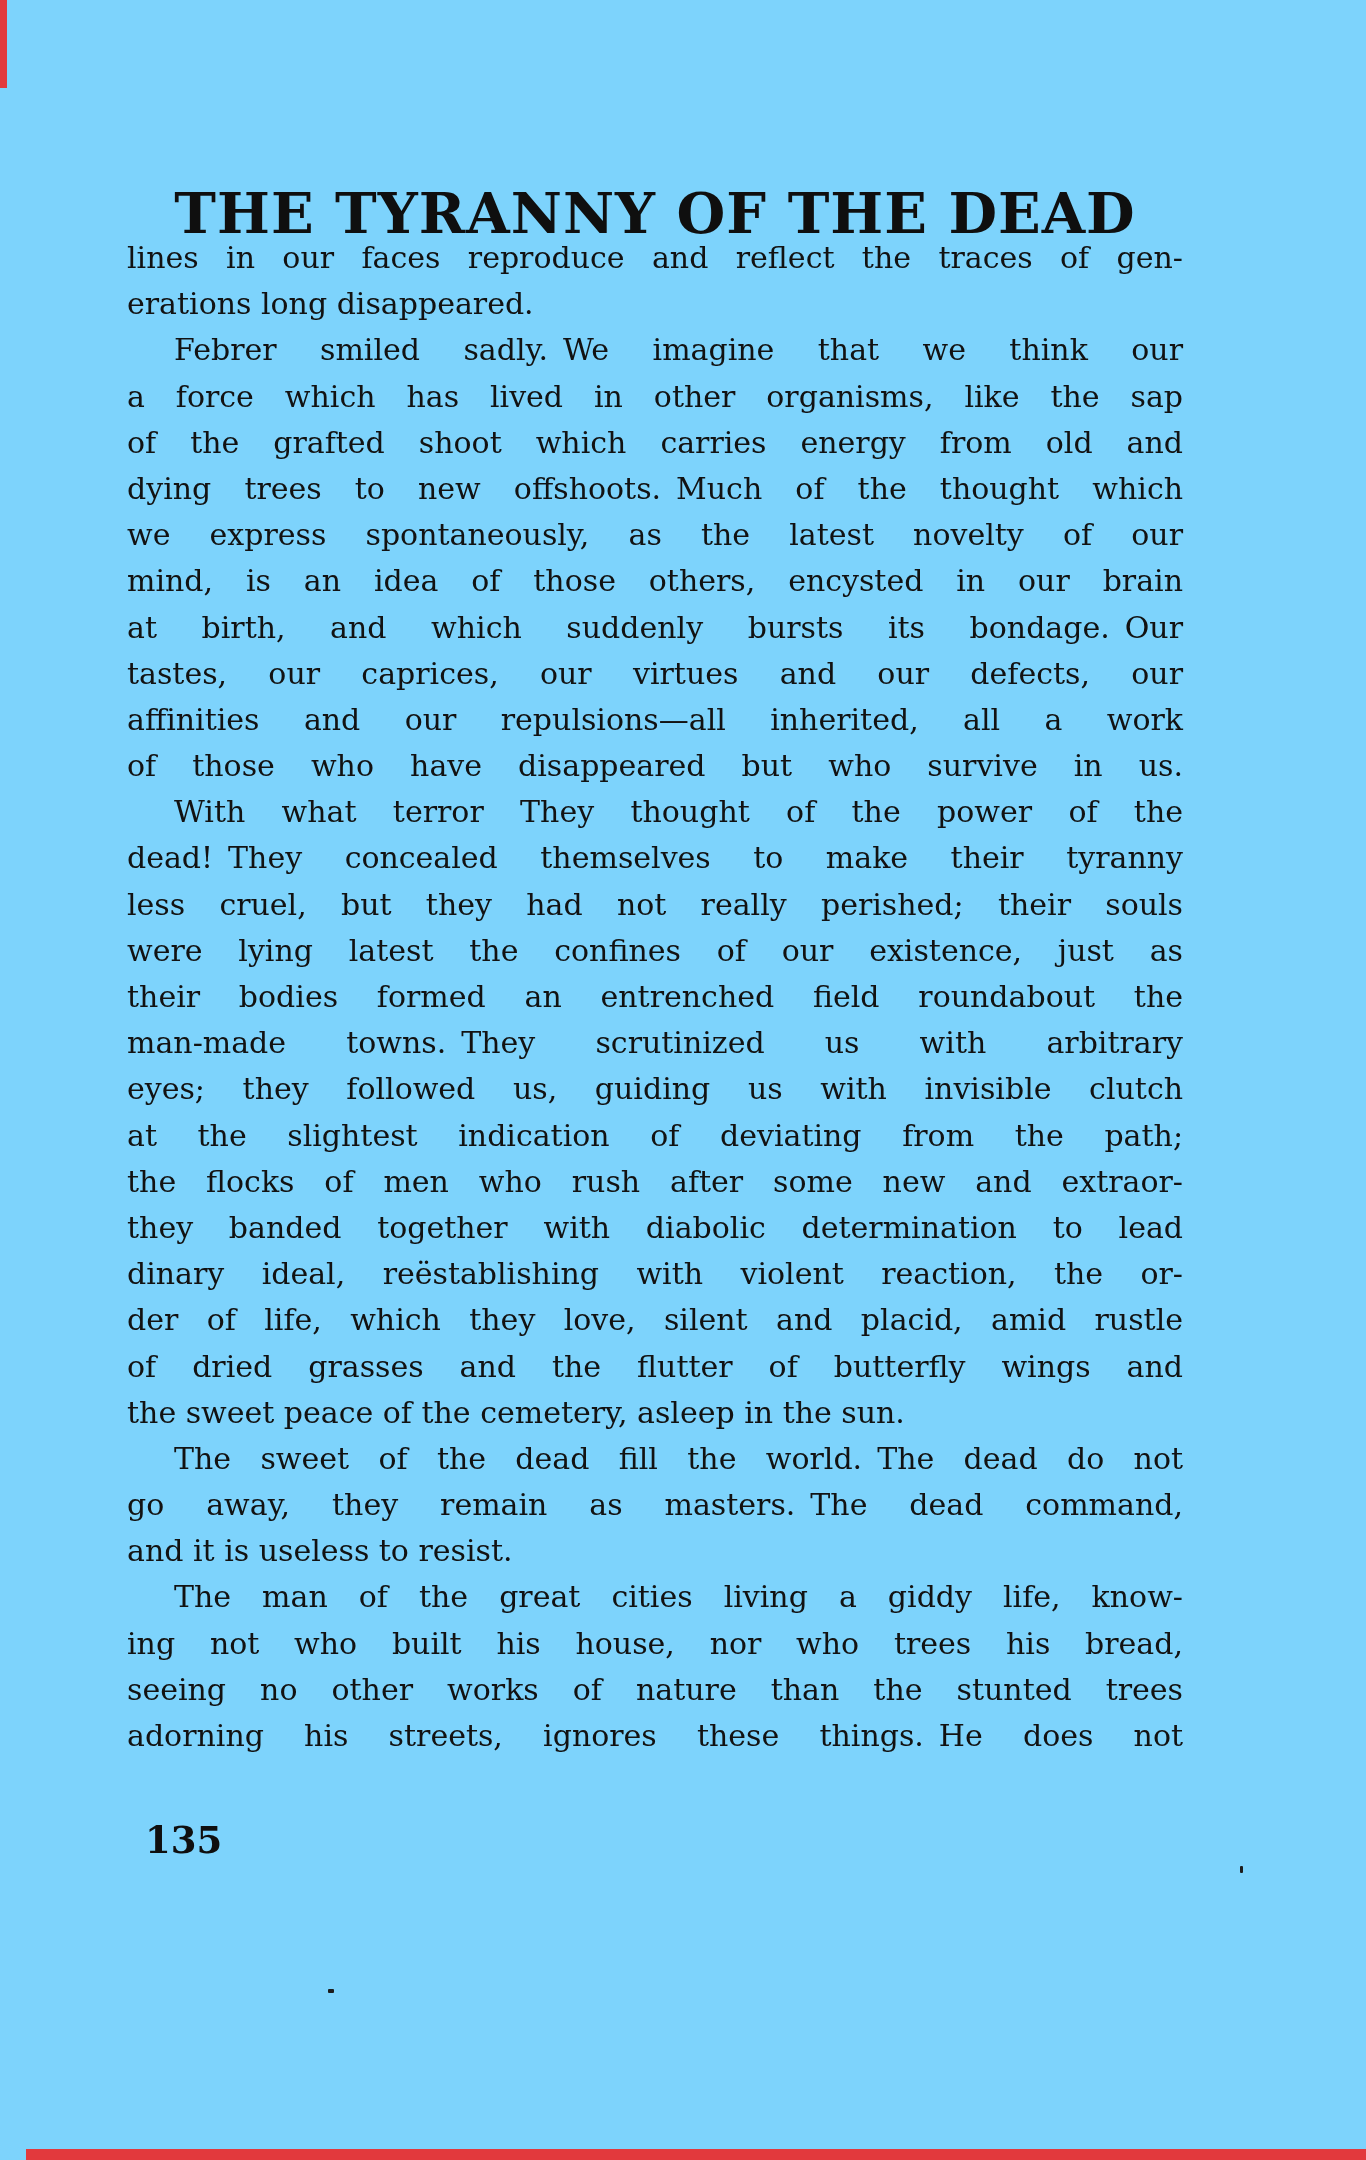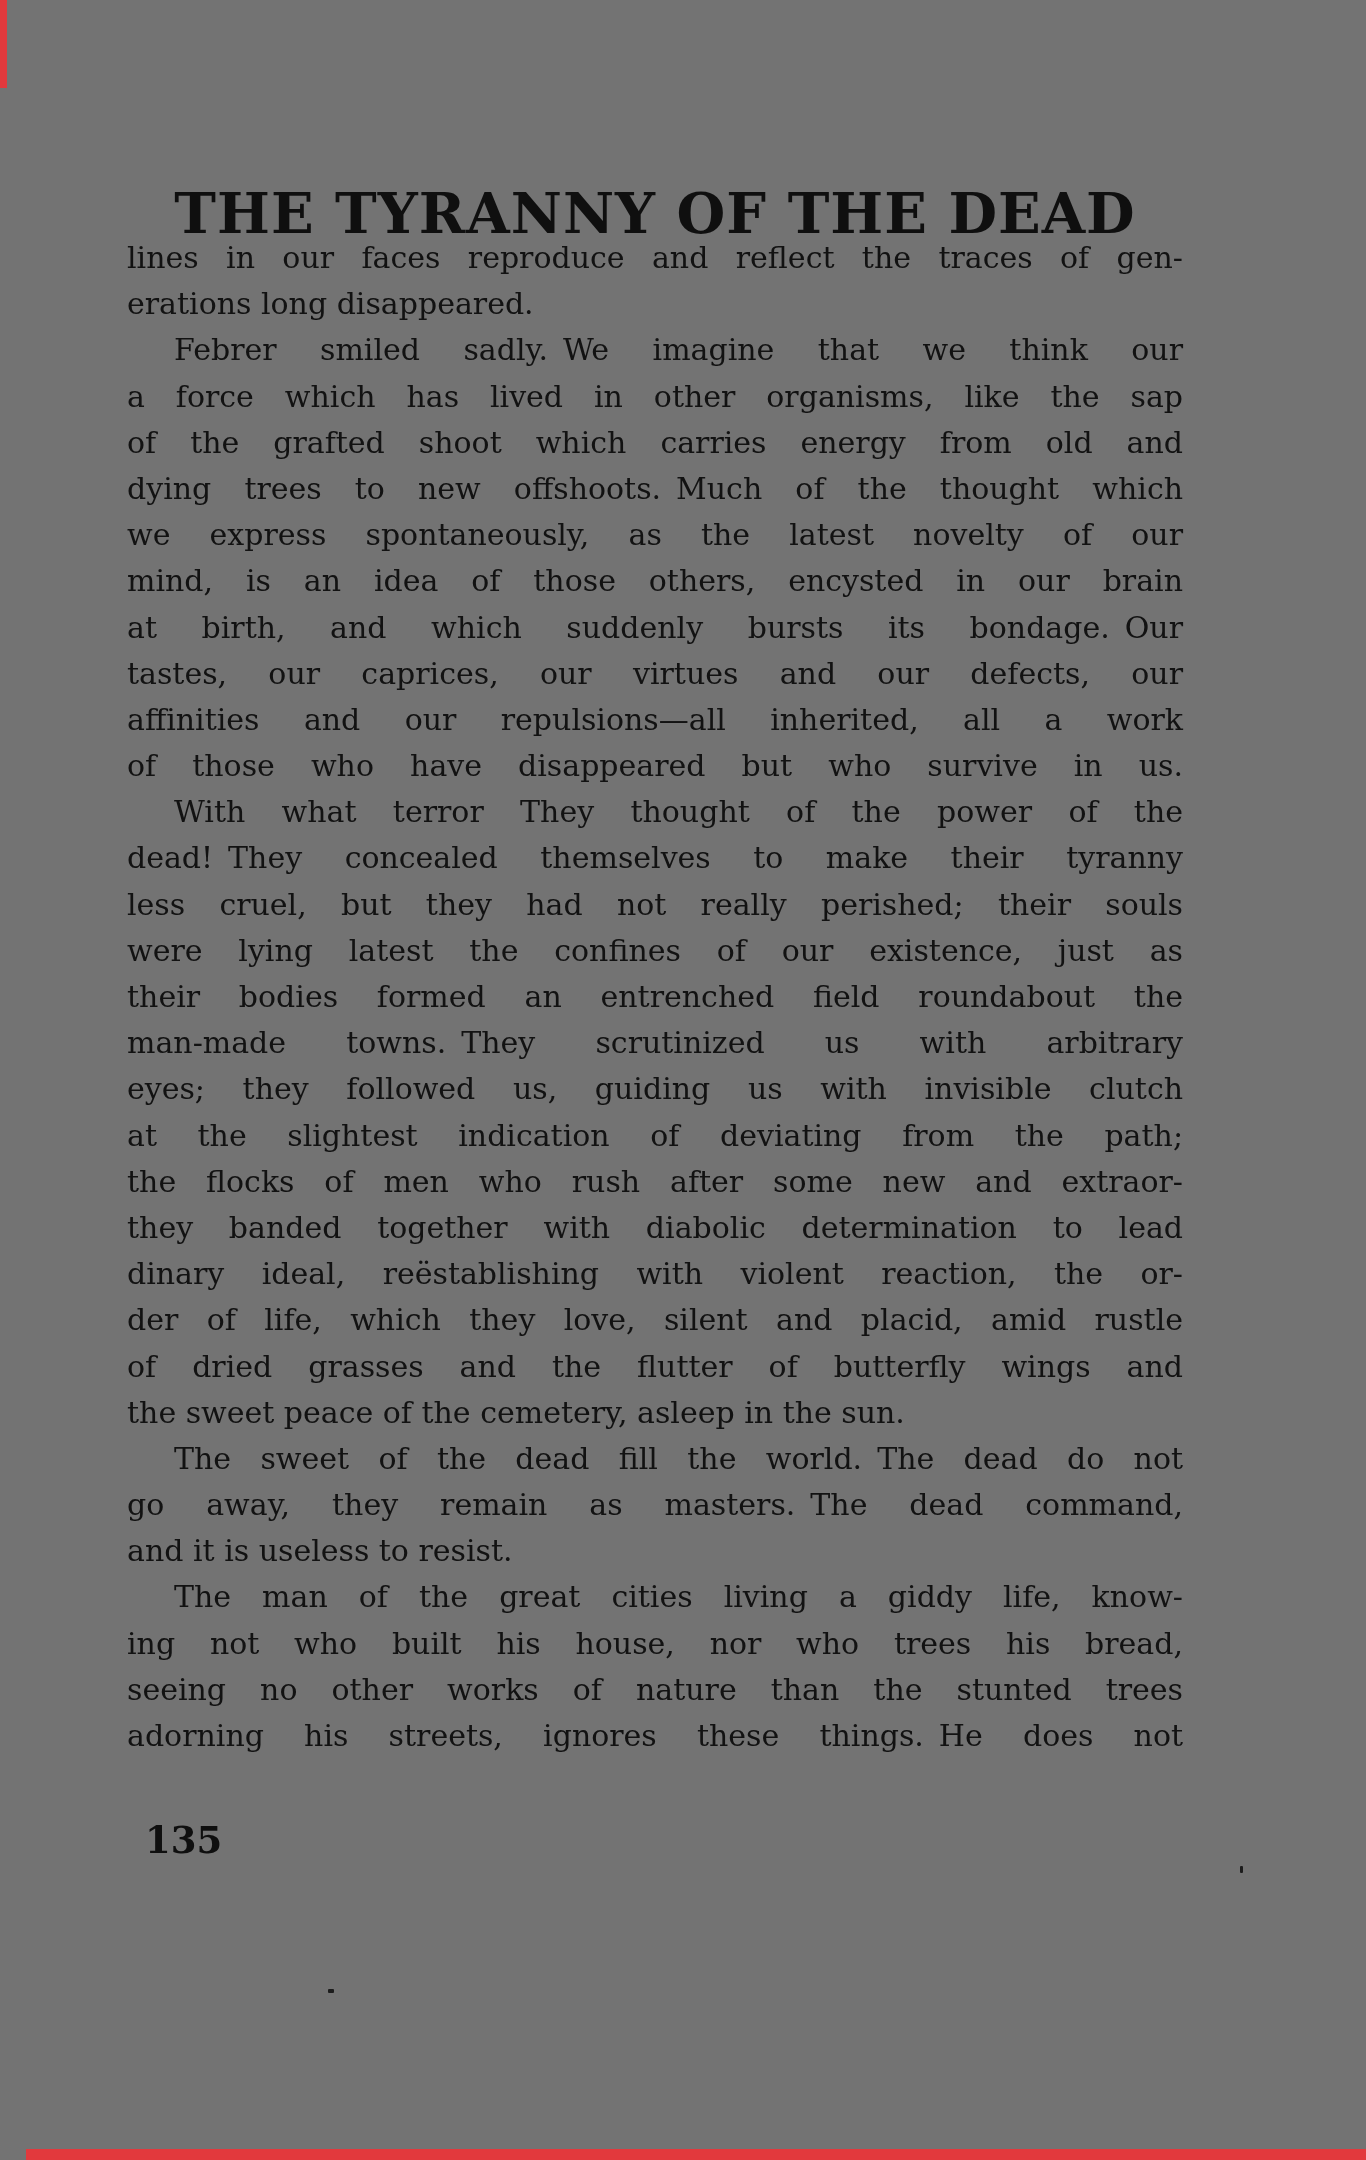"THE TYRANNY OF THE DEAD" div.page { background: #737373 -> #7dd3fc }
